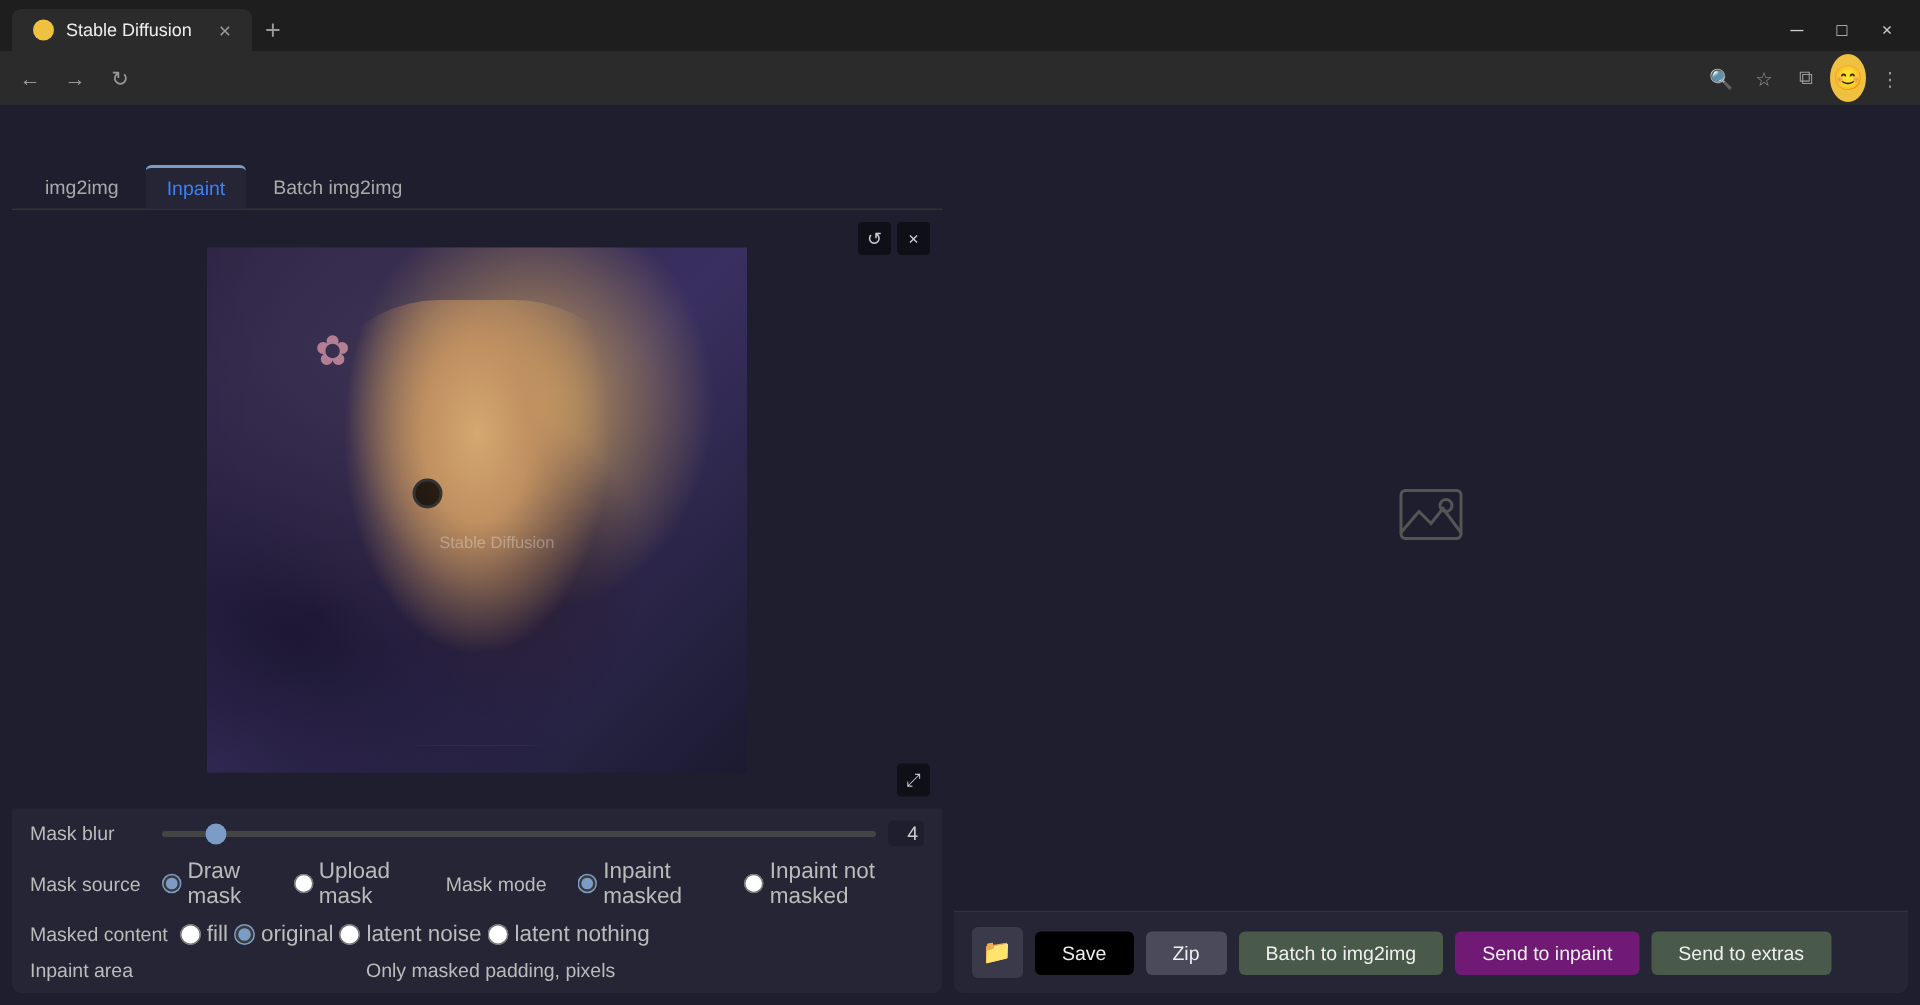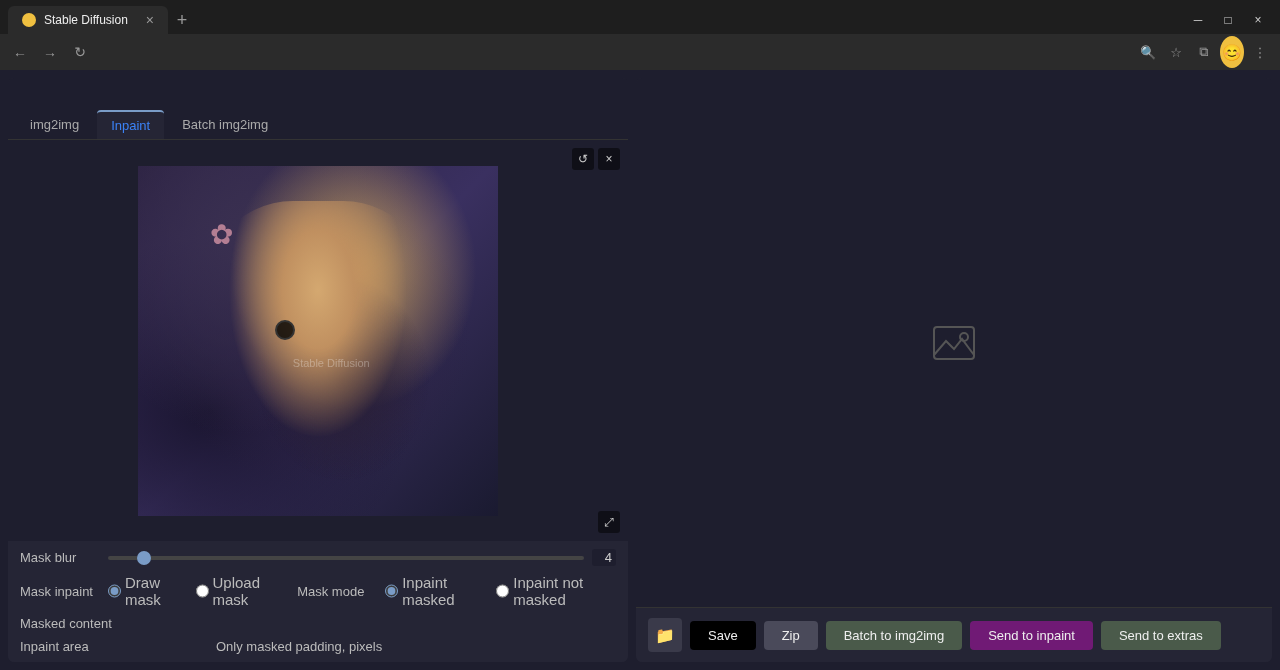"Mask inpaint" span.control-label { text: inpaint -> source }
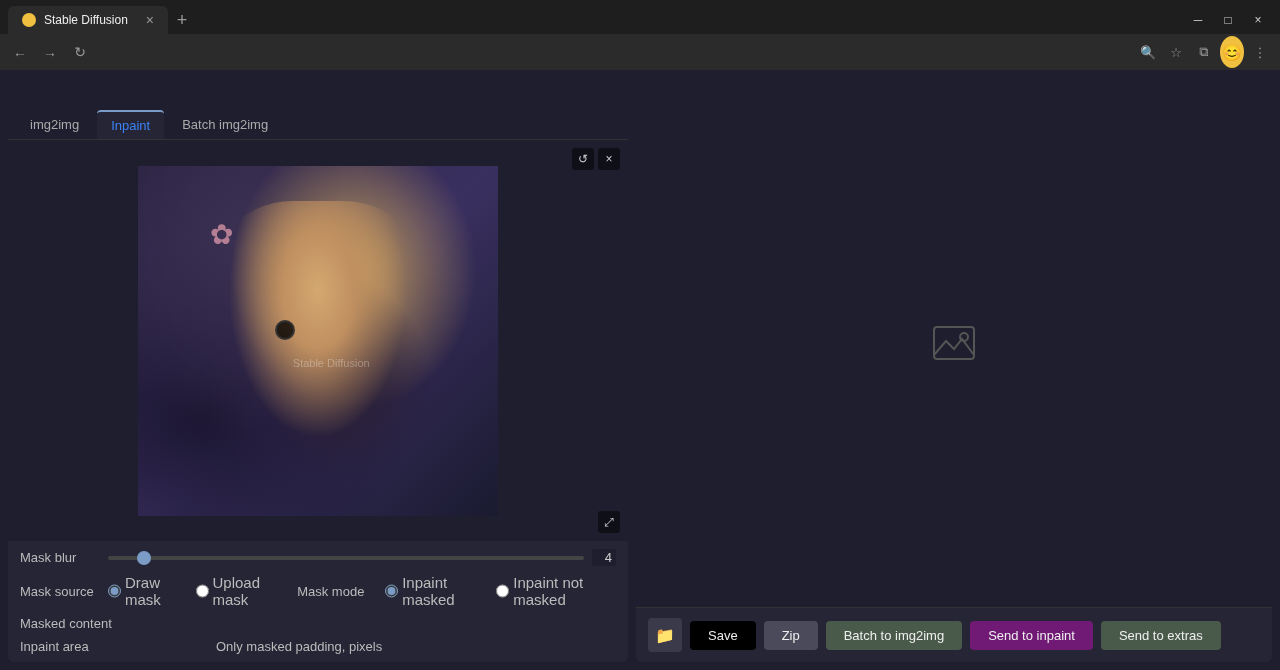"fill" div.radio-group { html: none -> <div> <label> <input> <span>fill</span> </label> <label> <input> <span>original</span> </label> <label> <input> <span>latent noise</span> </label> <label> <input> <span>latent nothing</span> </label> </div> }
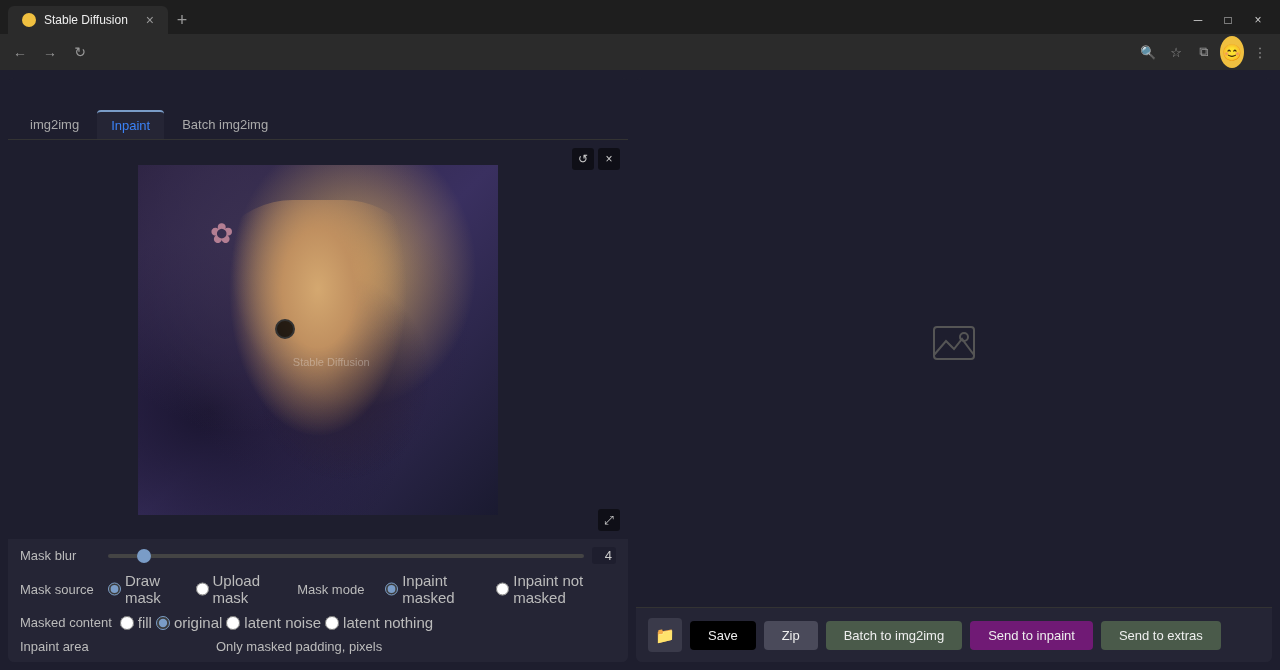"Inpaint area" div { gap: 4px -> 32px }
